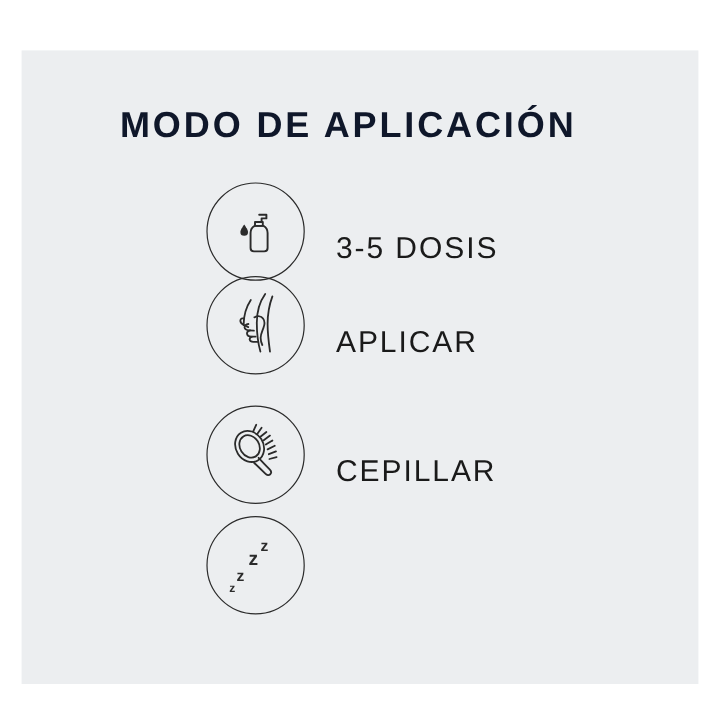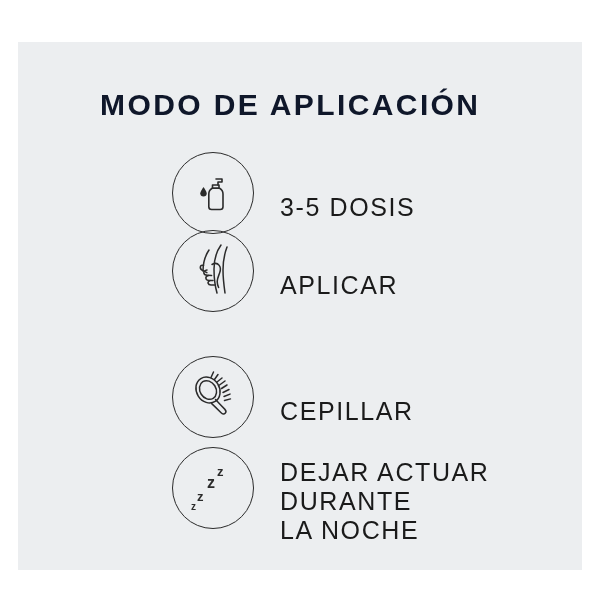"CEPILLAR" .step-3 { top: 356px -> 338px }
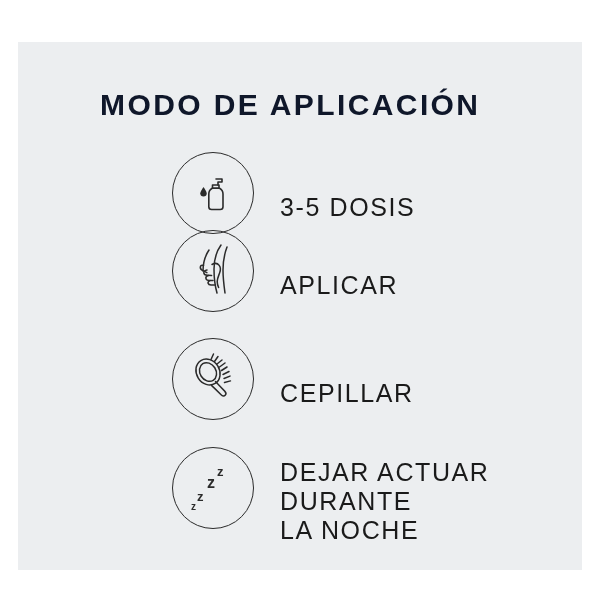"DEJAR ACTUAR" div.step-label { html: <div>DEJAR ACTUAR DURANTE LA NOCHE</div> -> none }
